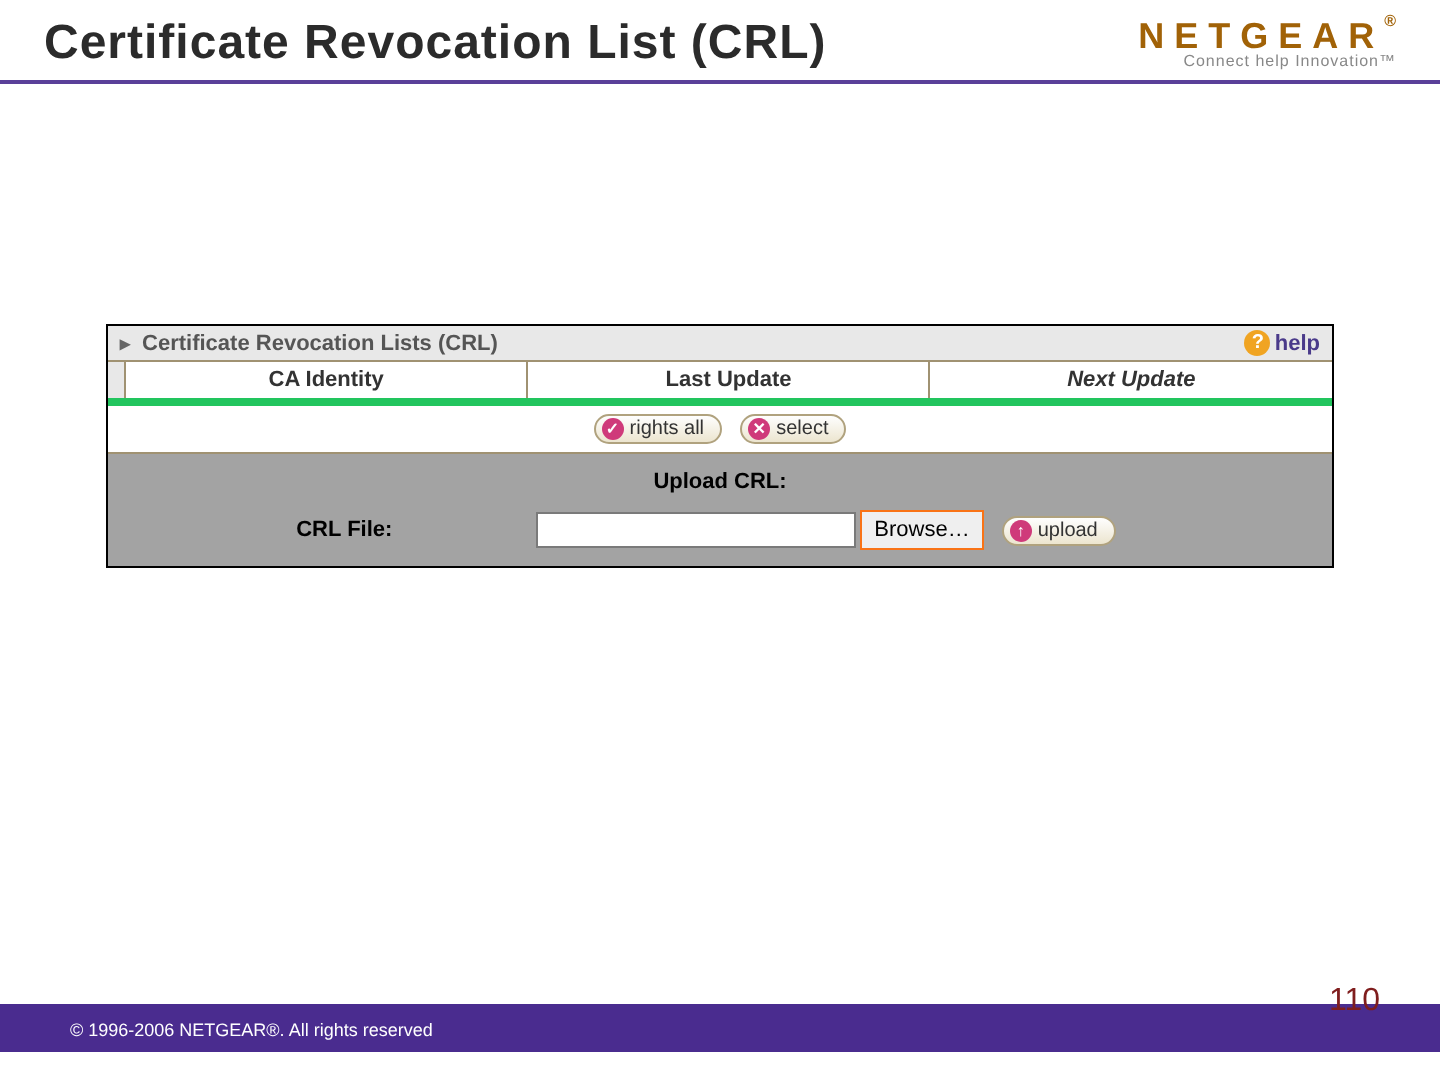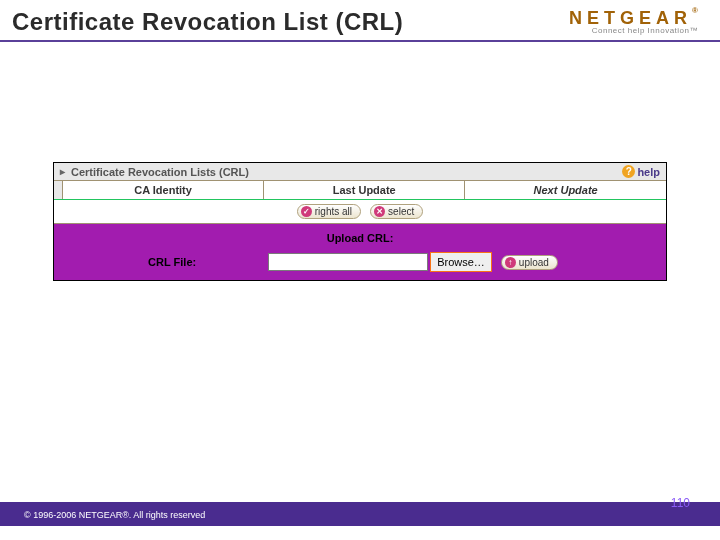"Certificate Revocation List (CRL)" .header { padding: 8px 22px 4px 12px -> 8px 22px 4px 22px }
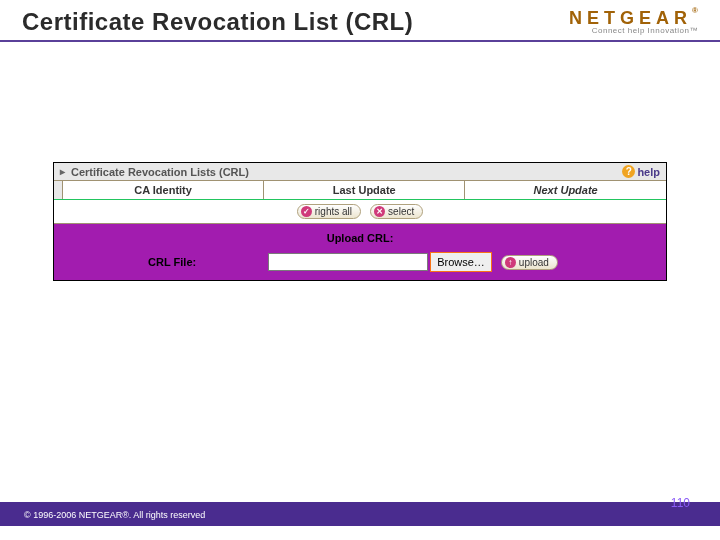"CA Identity" .table th { border-bottom: 1px solid #22c55e -> 4px solid #22c55e }
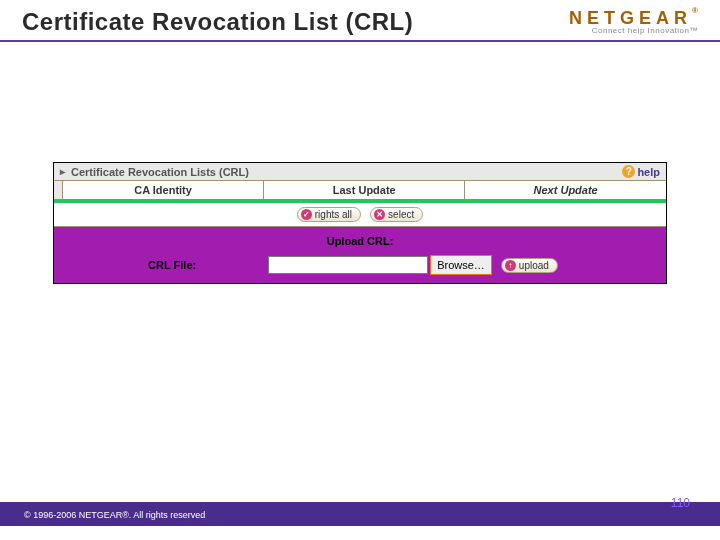"Upload CRL:" .upload-section { background: #a21caf -> #a3a3a3 }
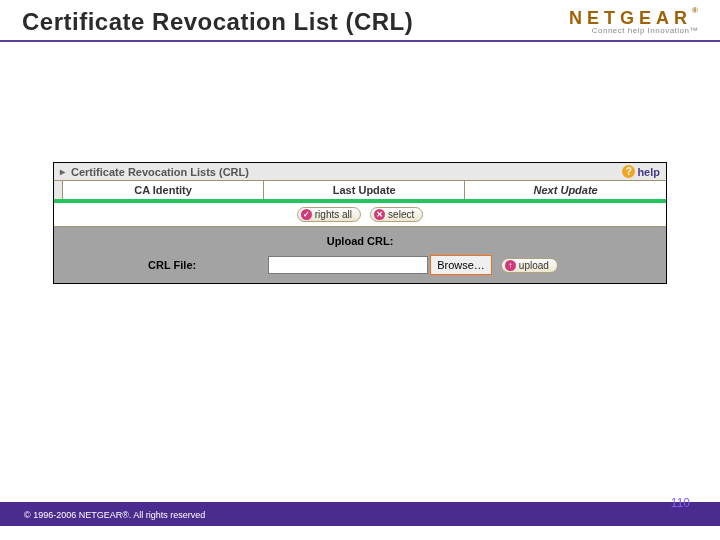"110" .page-num { color: #8b5cf6 -> #7f1d1d; font-size: 12px -> 16px }
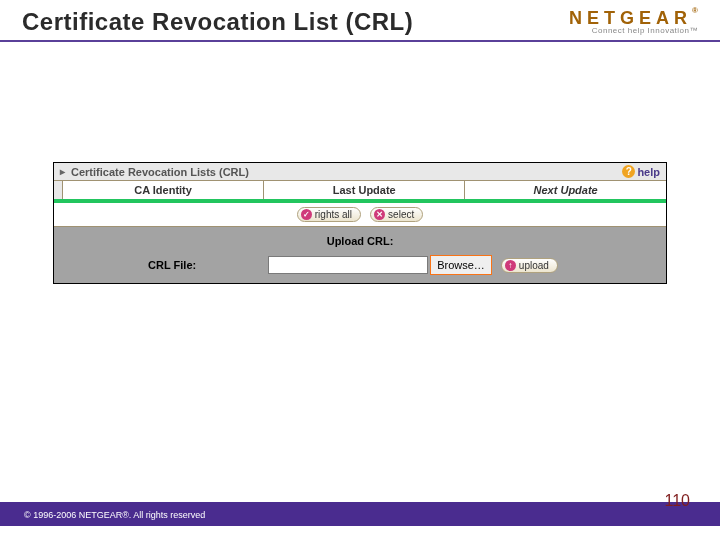"© 1996-2006 NETGEAR®. All rights" .copyright { left: 24px -> 35px }
